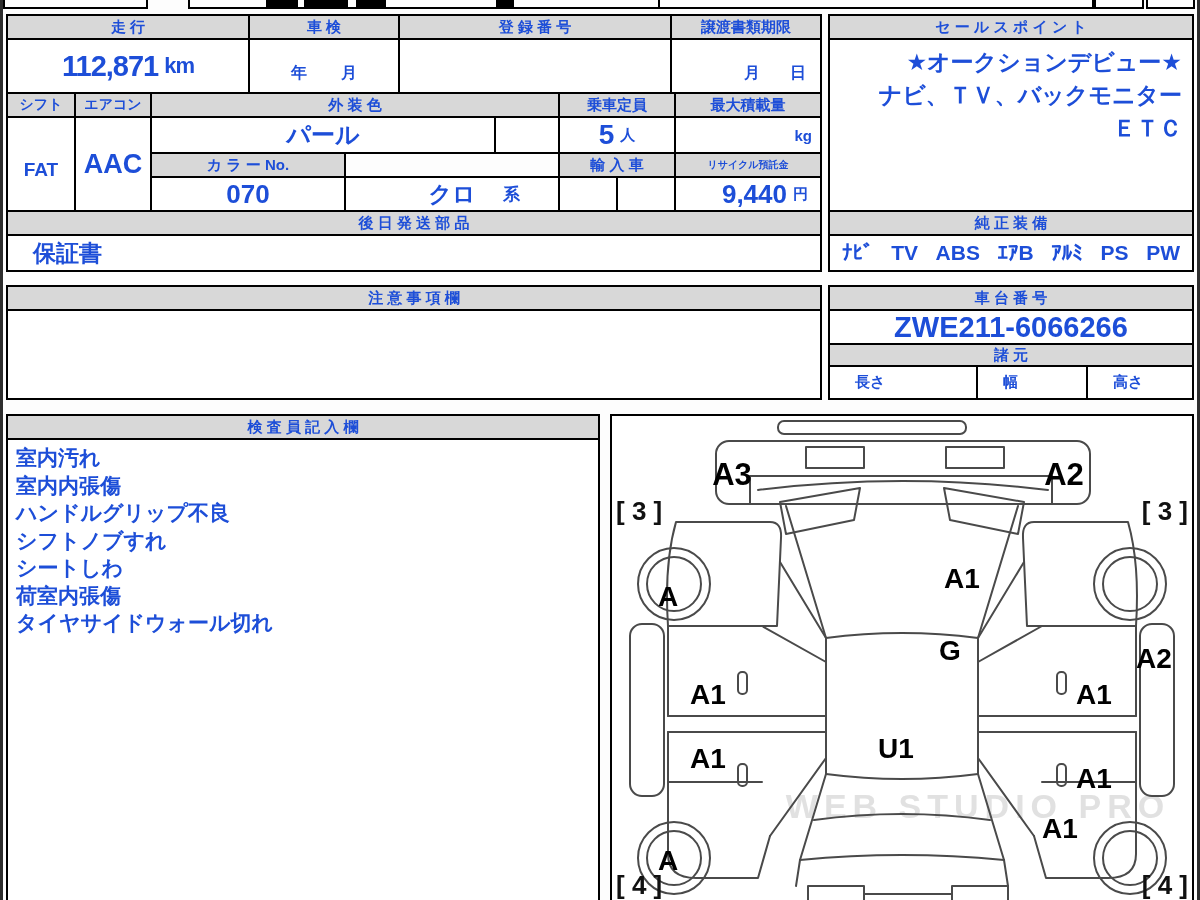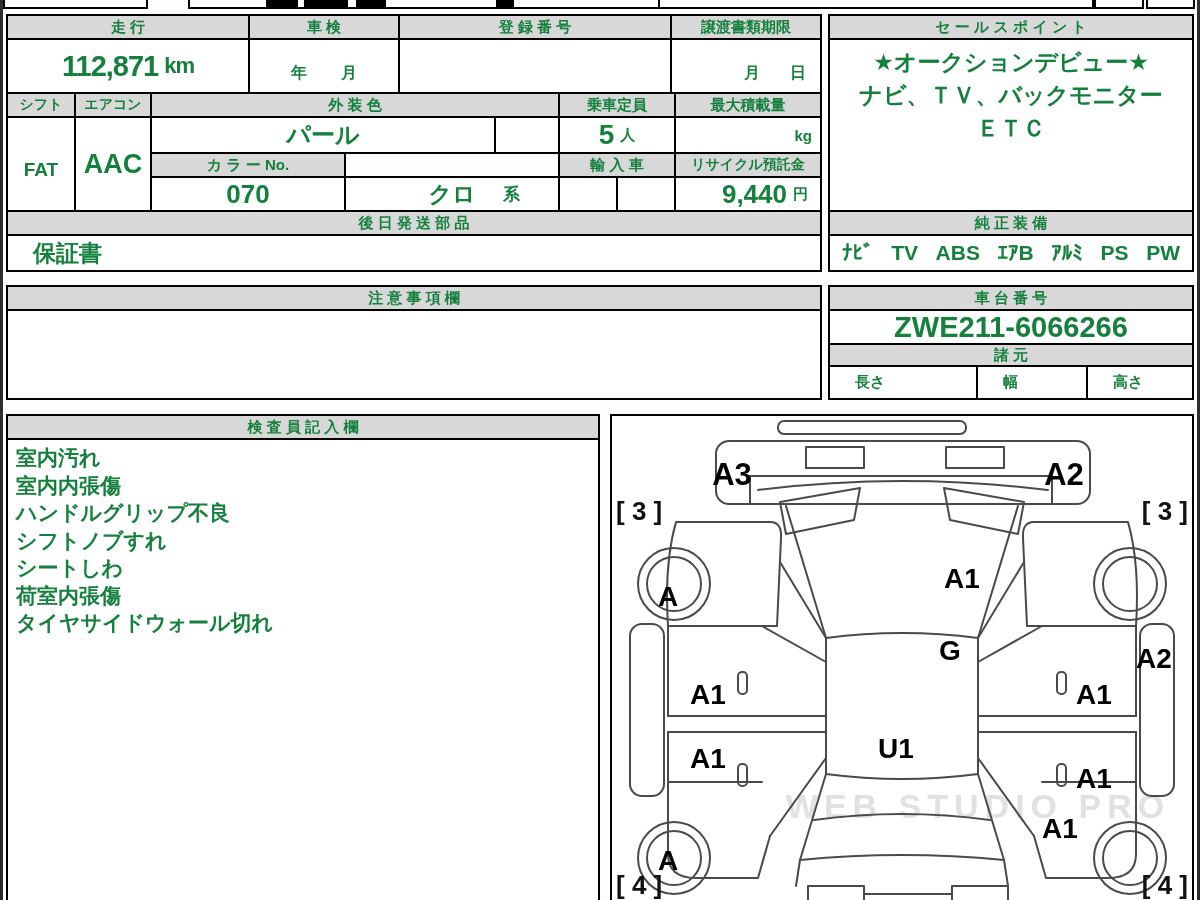"走 行" .page { color: #15803d -> #1d4ed8 }
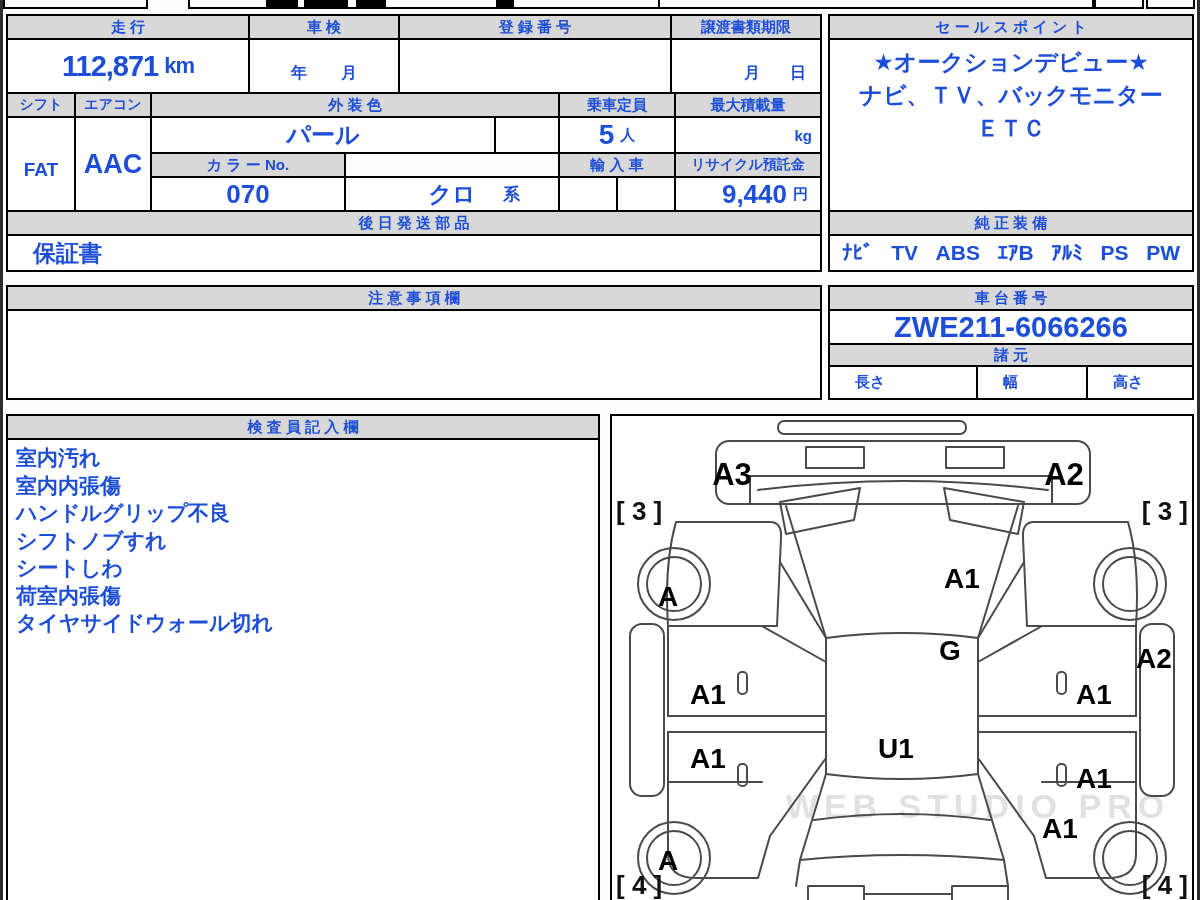"★オークションデビュー★" .sales-body { align-items: center -> flex-end }
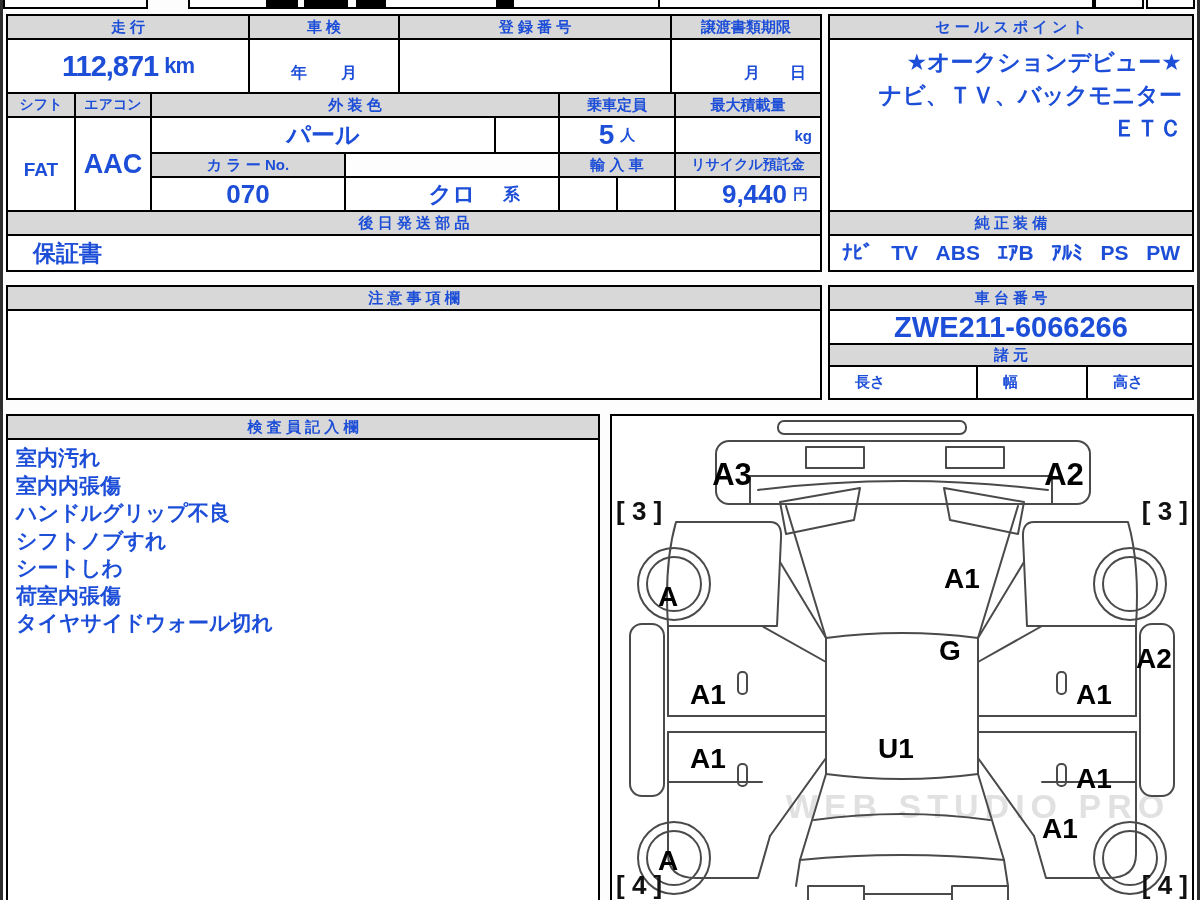"リサイクル預託金" div.cell { font-size: 14px -> 10px }
